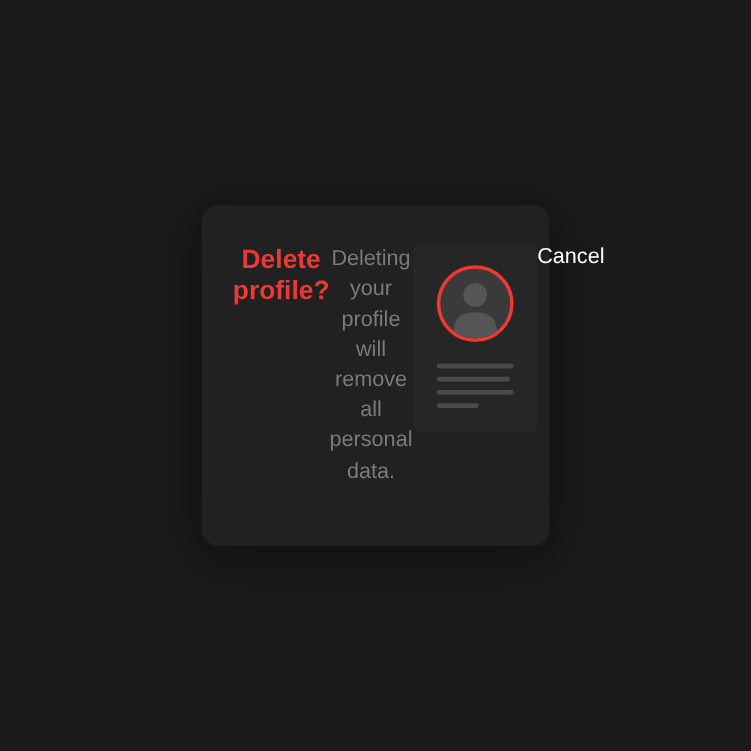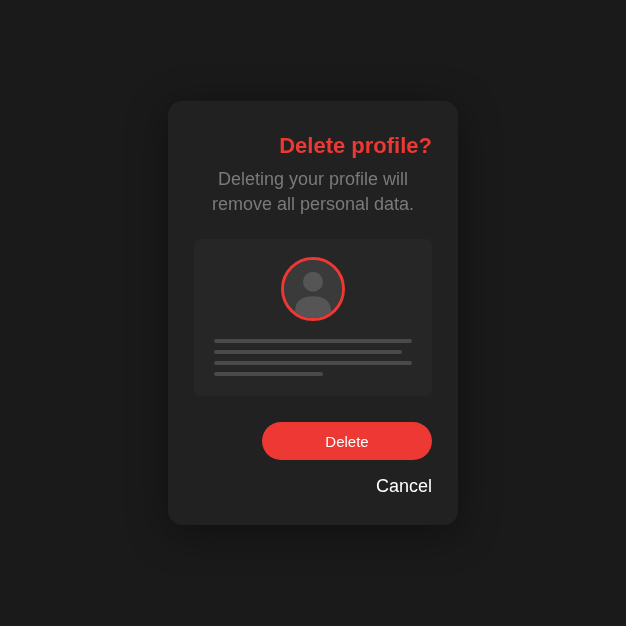"Delete profile?" .modal { align-items: flex-end -> flex-start; flex-direction: column -> row }
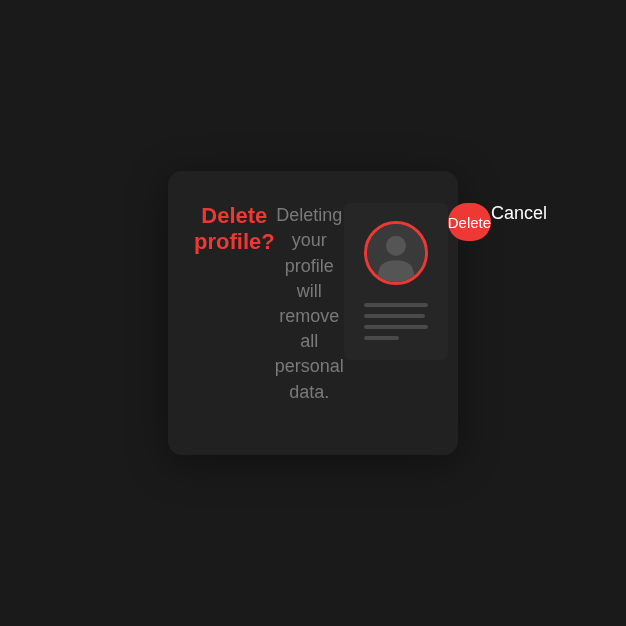"Delete" button.btn-delete { html: <button>Delete</button> -> none }
